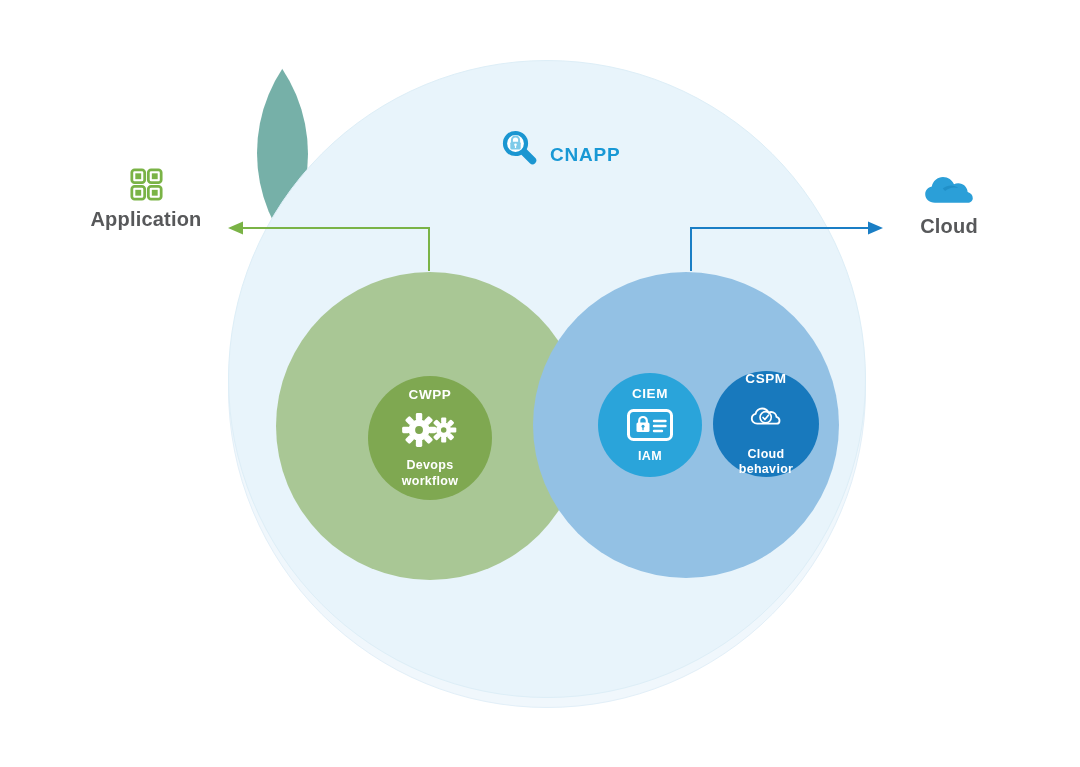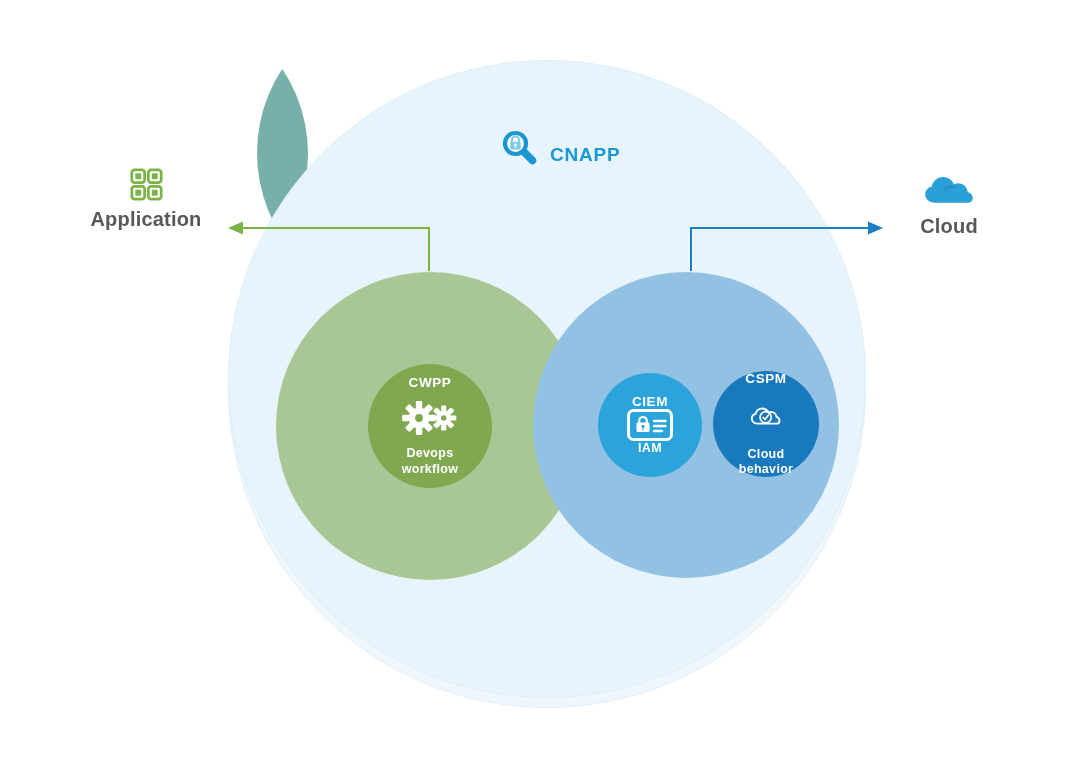"CWPP" .cwpp { top: 364px -> 376px }
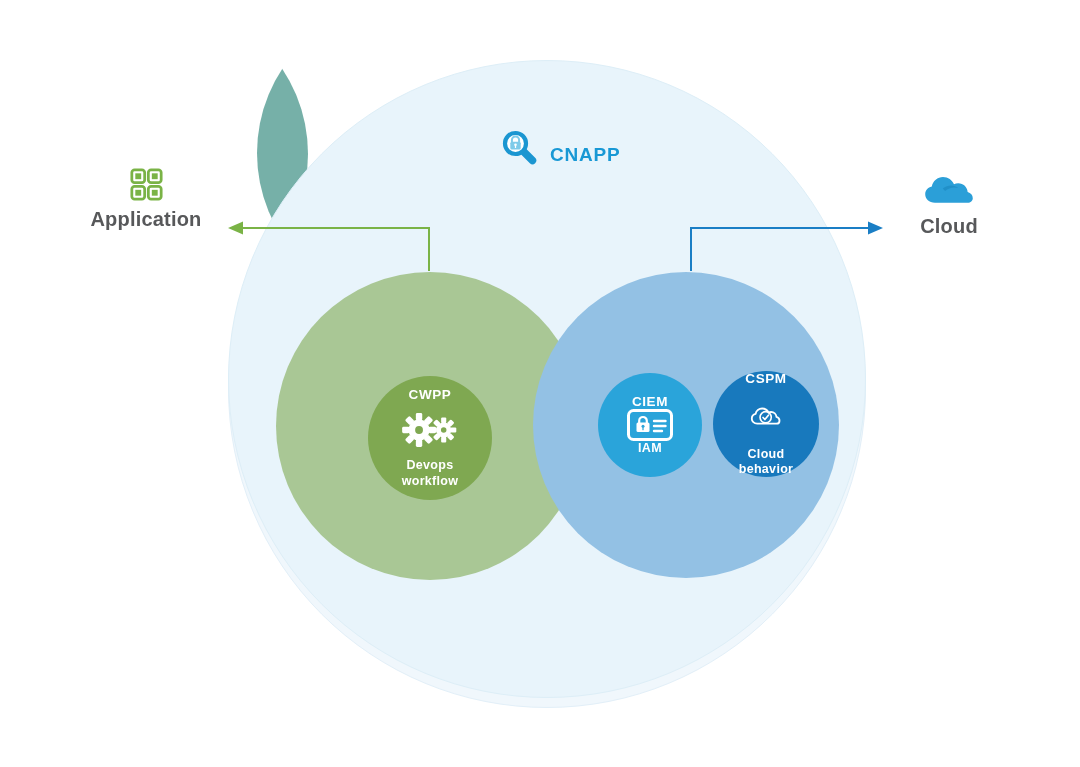"CIEM" .ciem { gap: none -> 8px }
